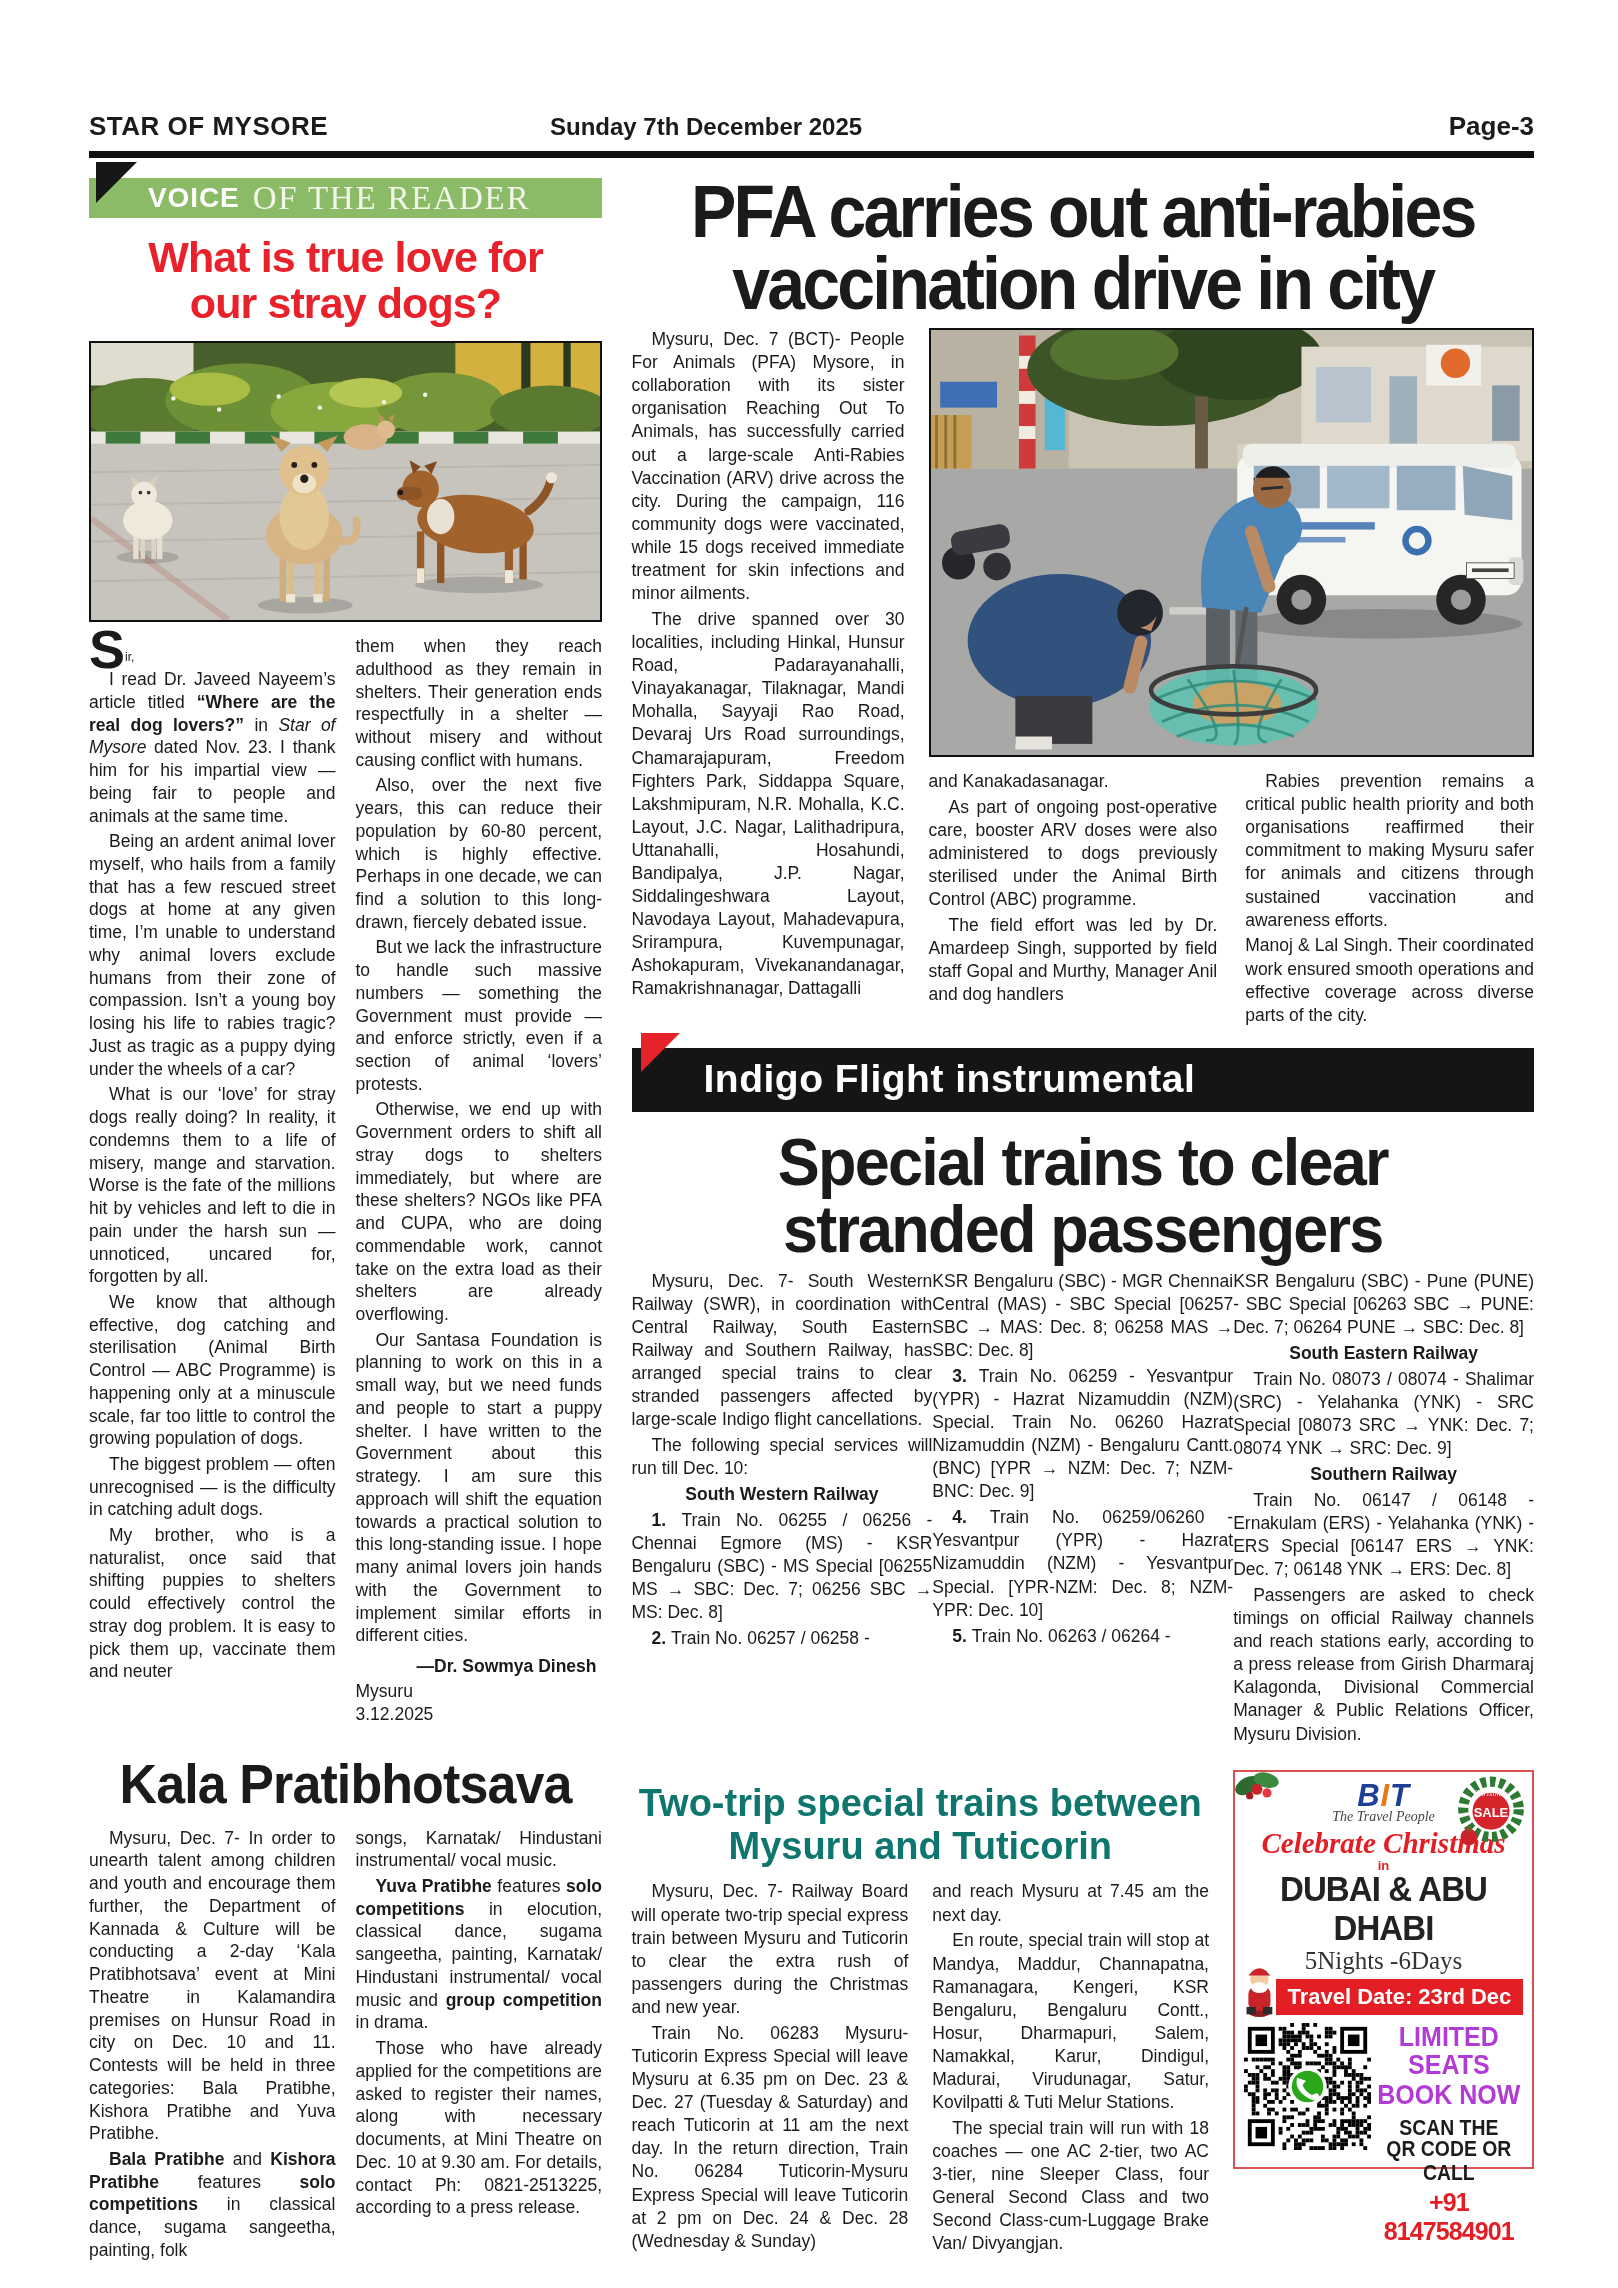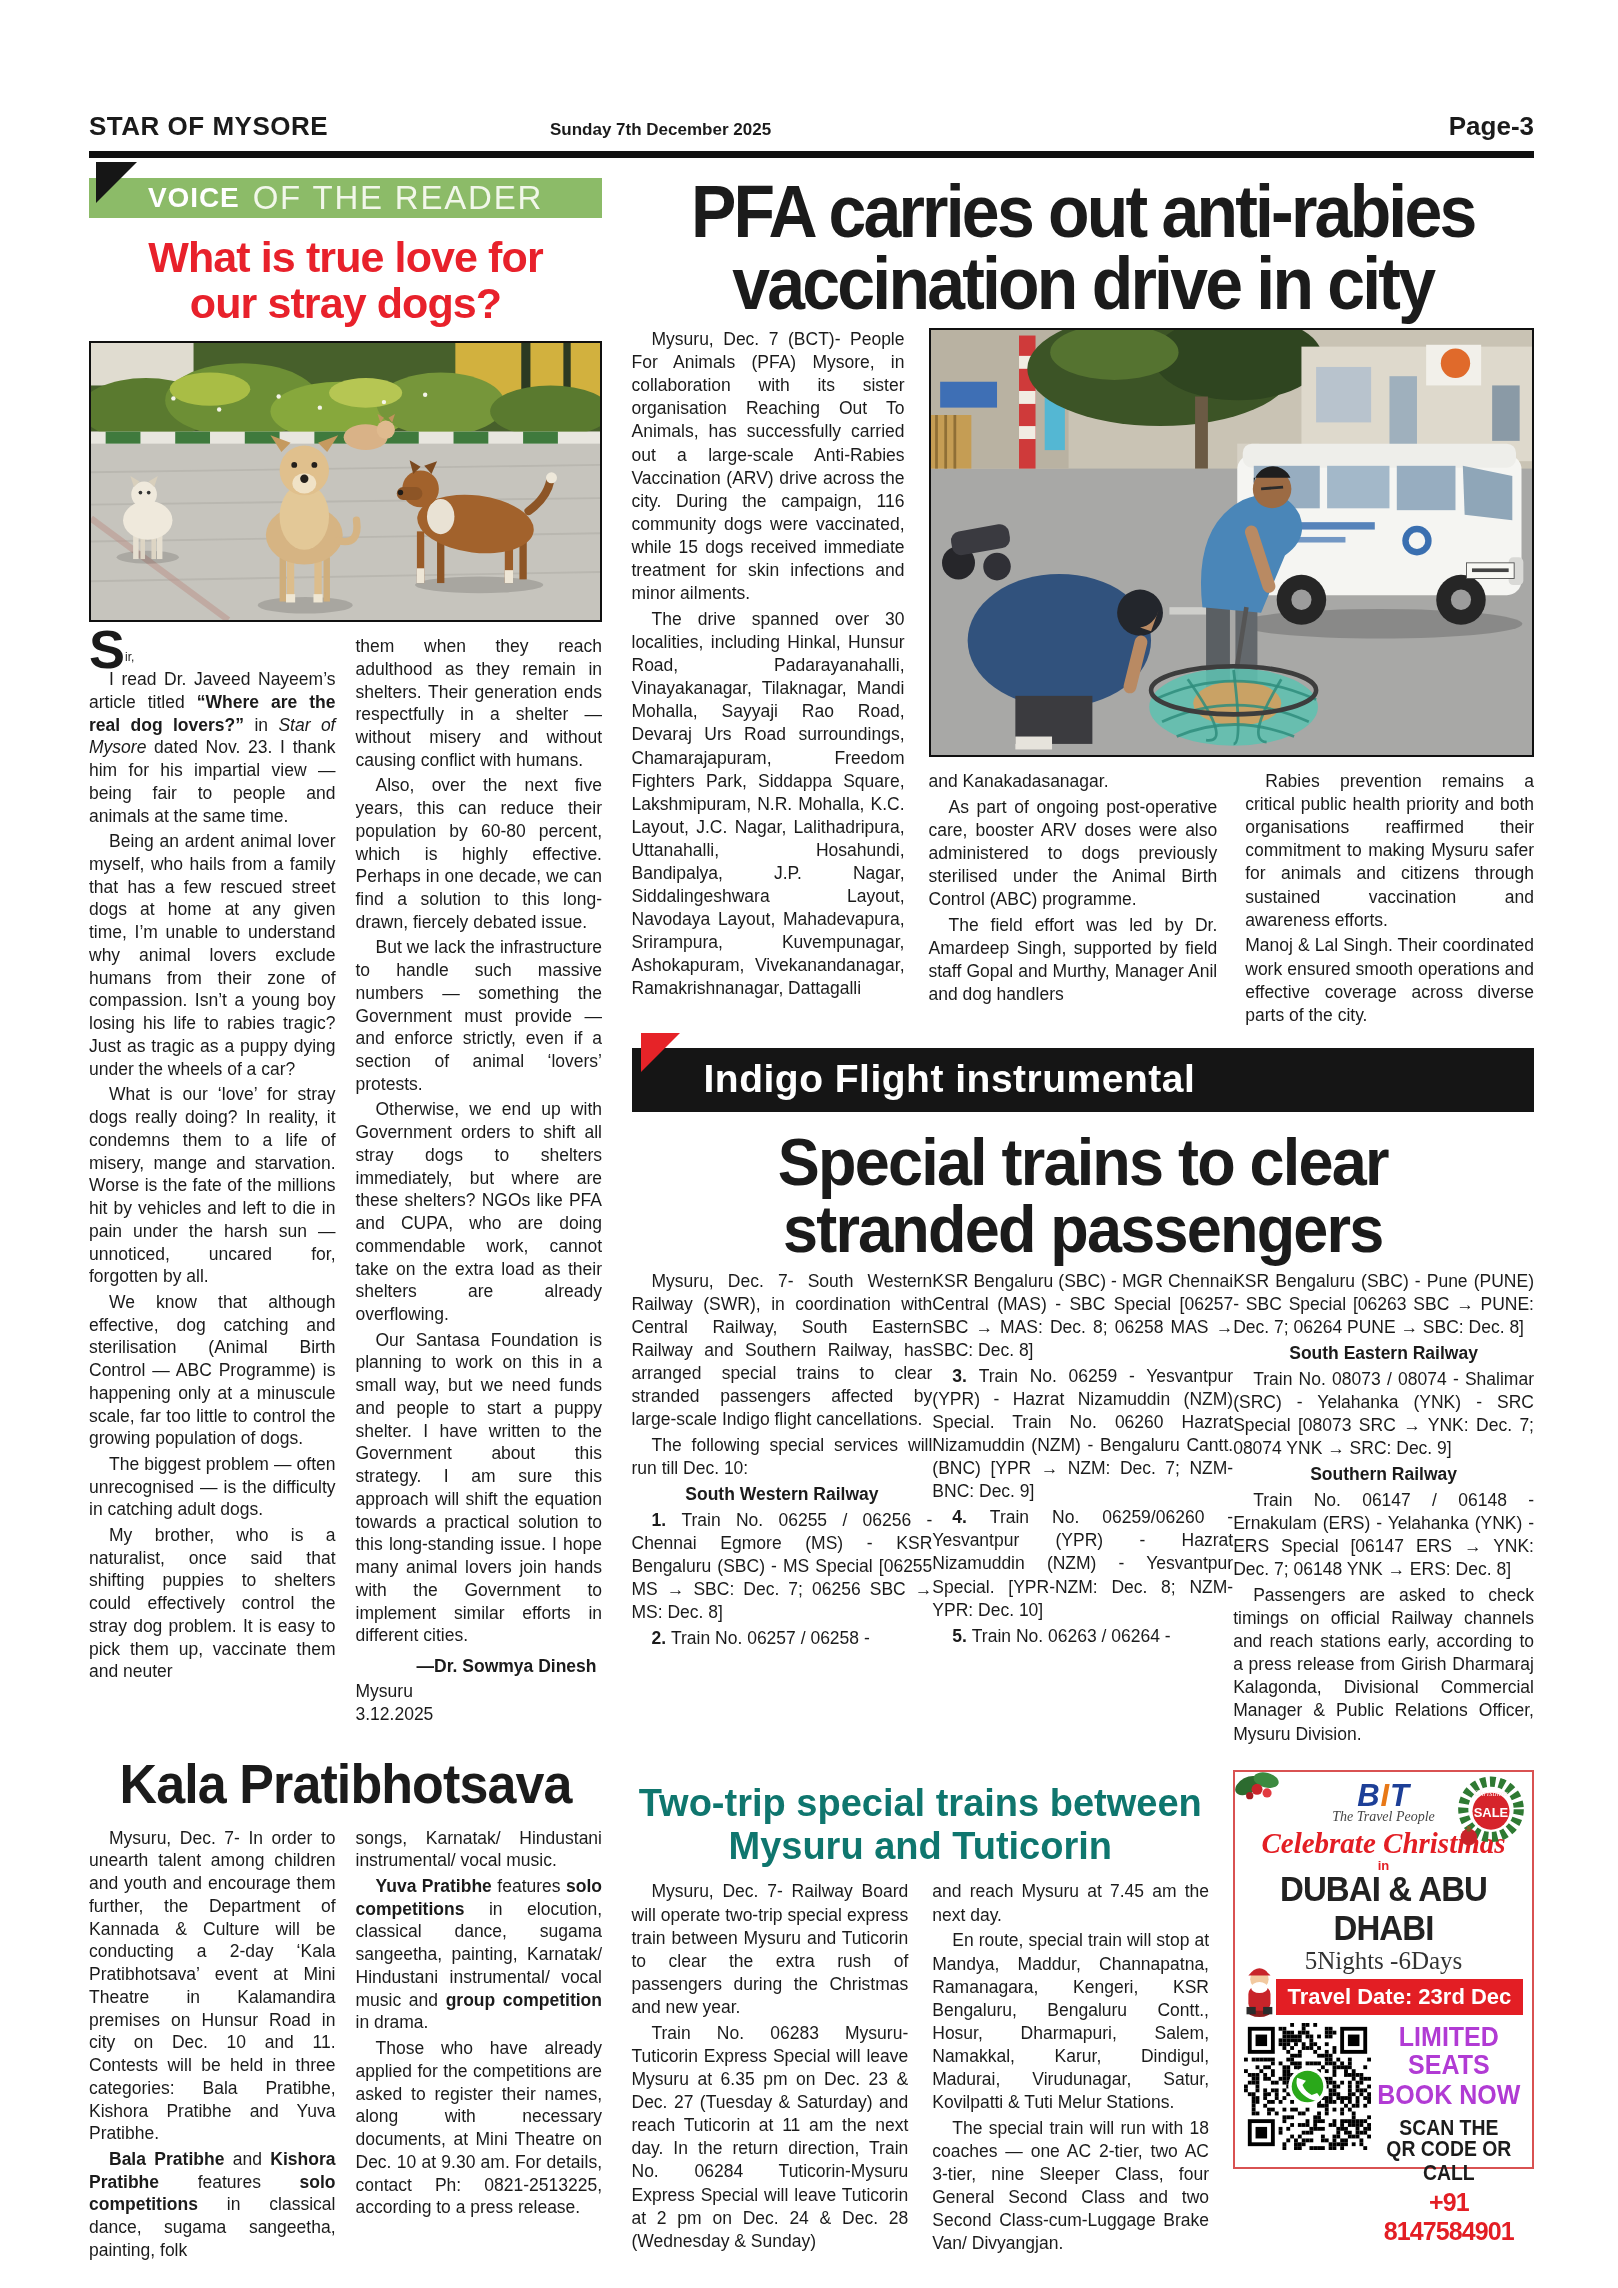"Sunday 7th December 2025" .m-date { font-size: 17px -> 24px }
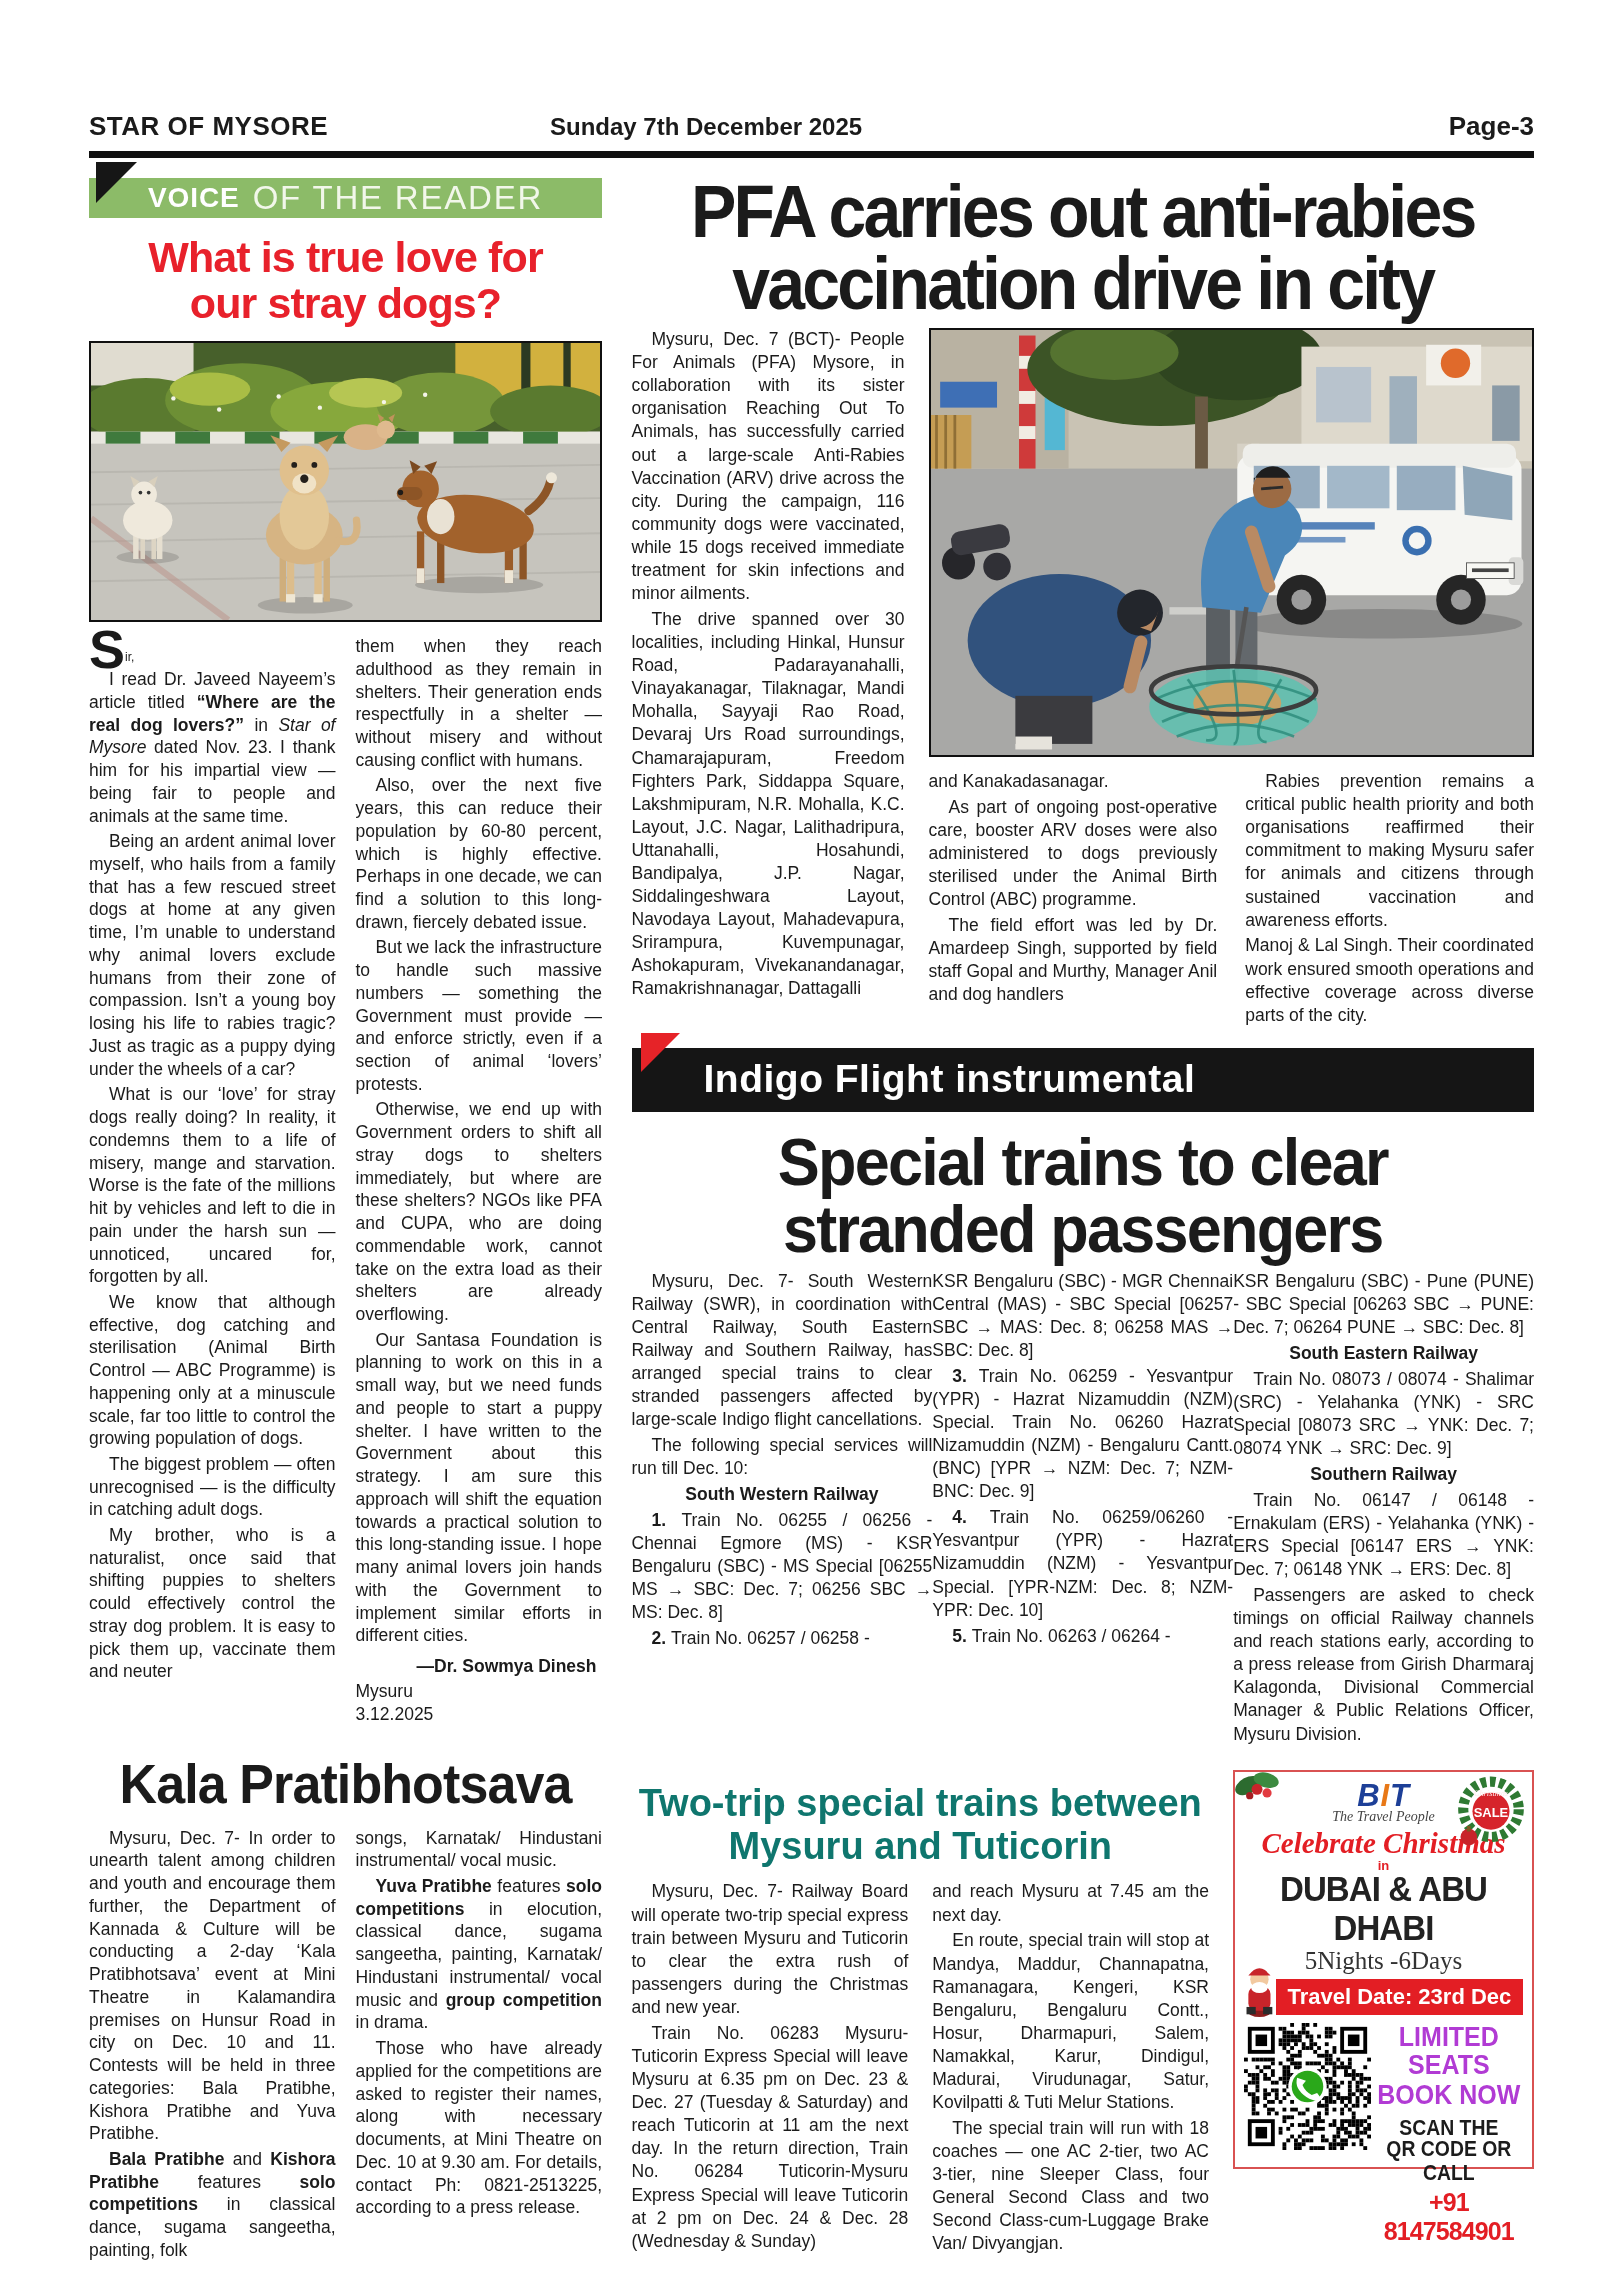"OF THE READER" .voice-light { font-family: none -> Liberation Serif, serif }
